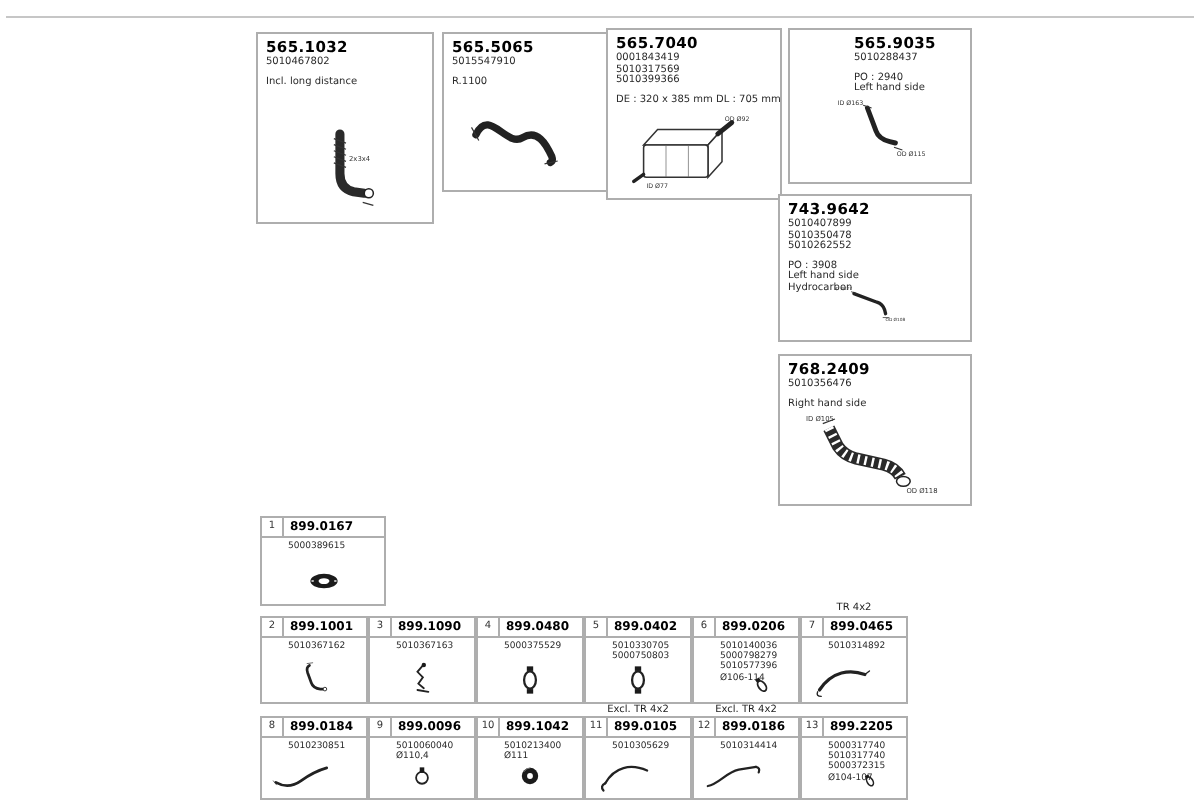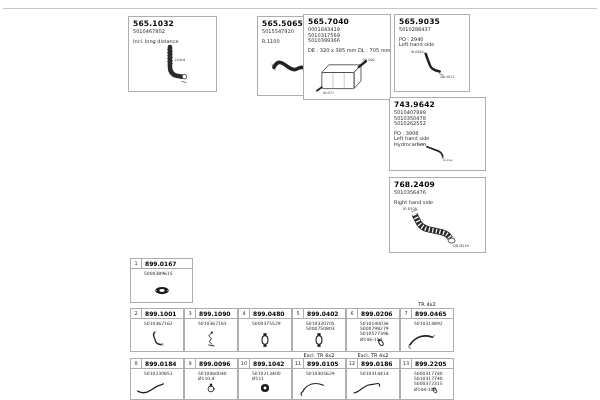"565.1032" div.pbox { height: 76px -> 96px }
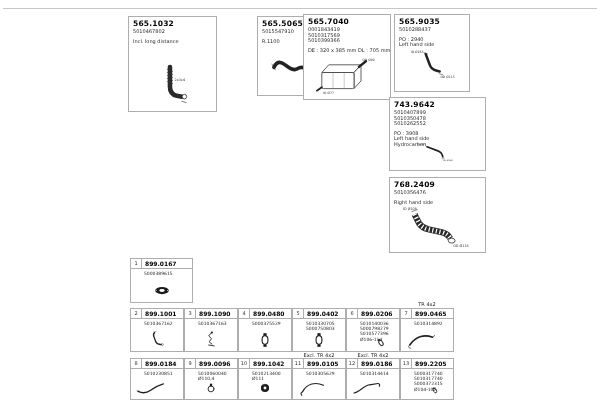"565.5065" div.pbox { margin-left: 36px -> none }
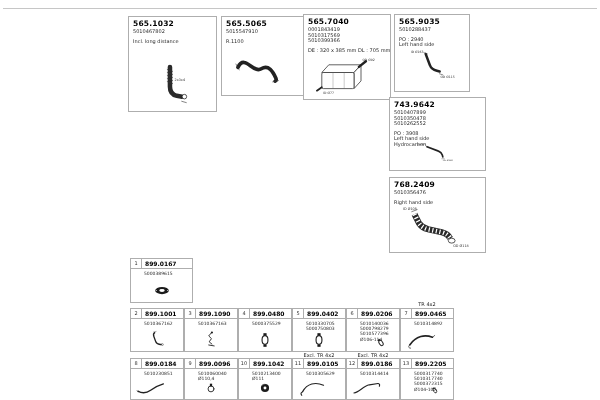"565.9035" div.pbox { padding-left: none -> 28px; width: 76px -> 92px }
